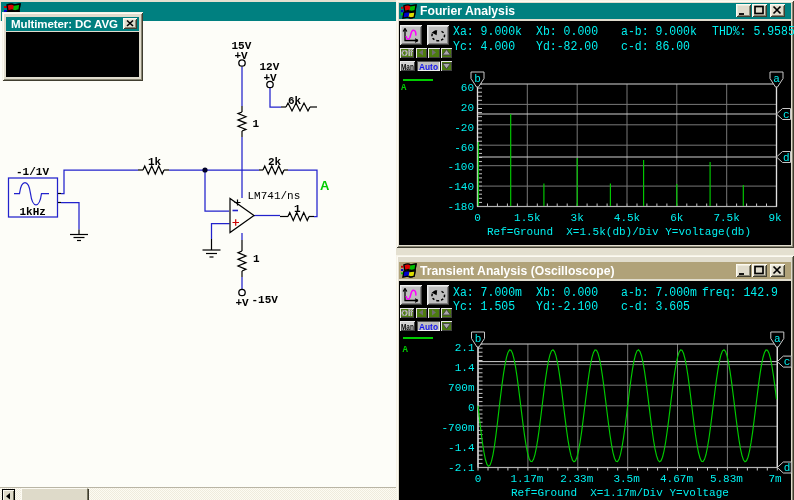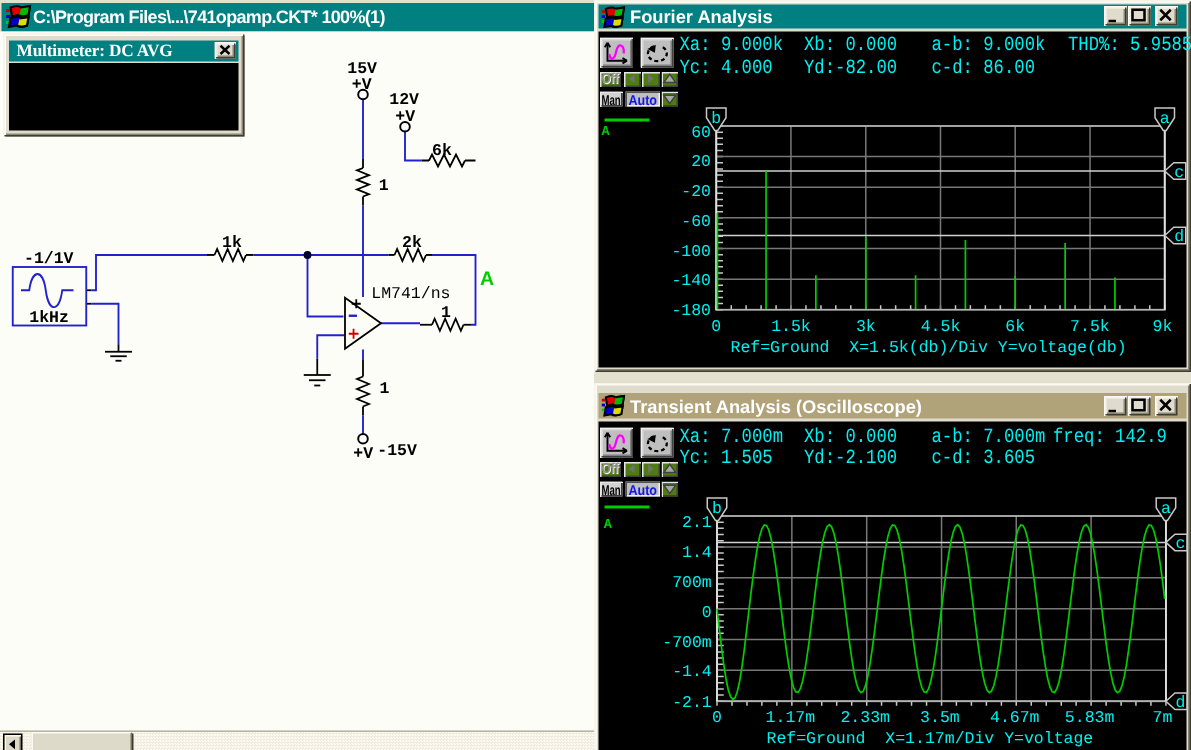"C:\Program Files\...\741opamp.CKT*" div.txt { html: <div>C:\Program Files\...\741opamp.CKT* 100%(1)</div> -> none }
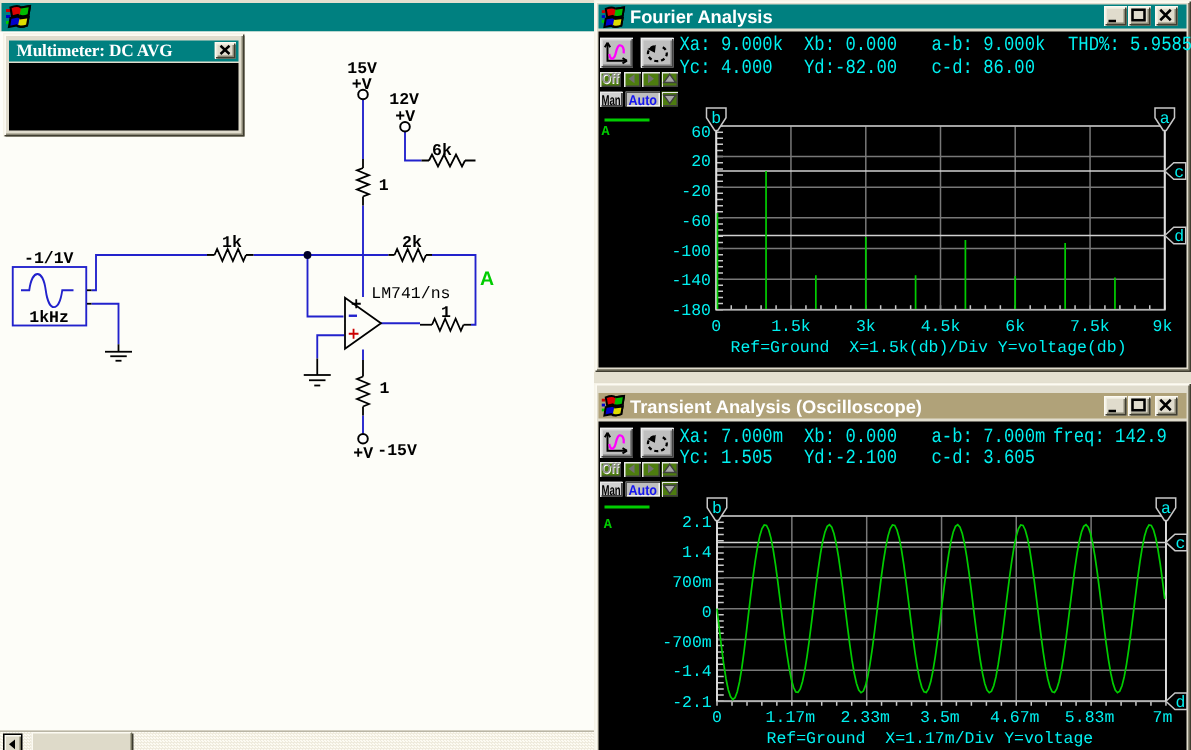"Multimeter: DC AVG" div.abs { font-family: Liberation Serif, serif -> none; top: 22px -> 12px; width: 161px -> 141px }
